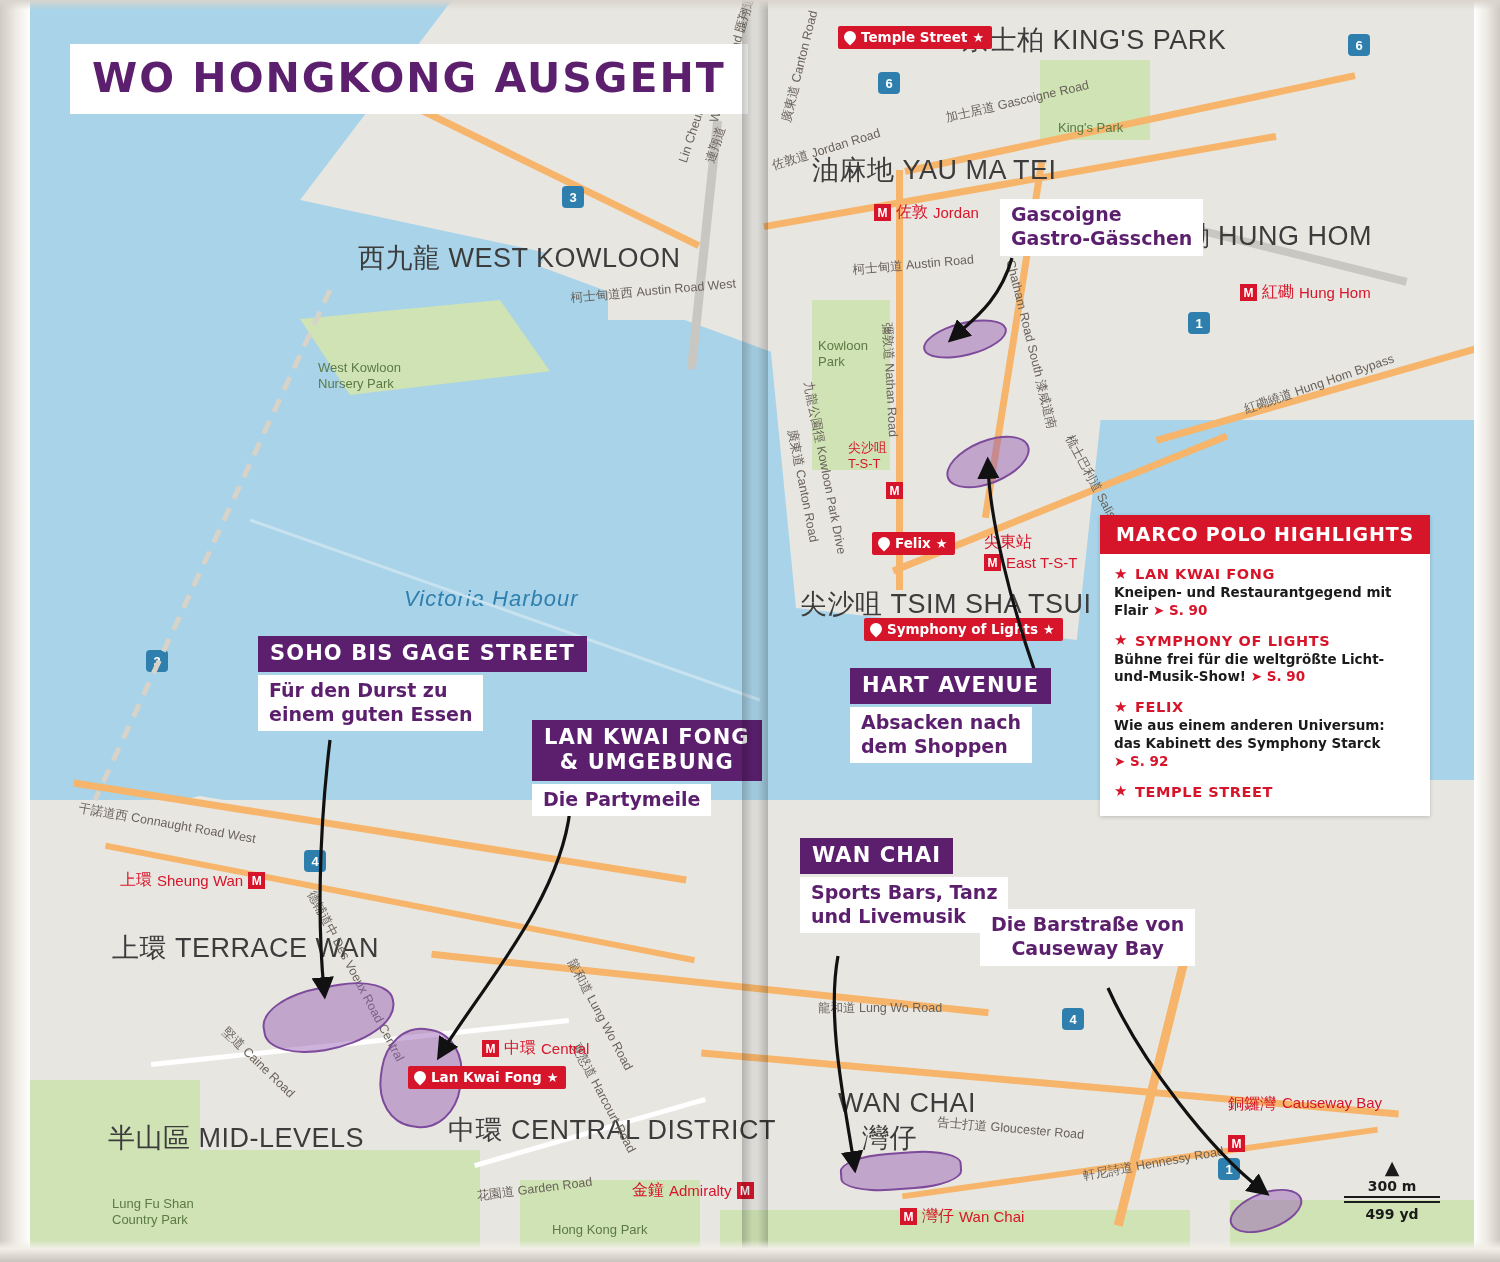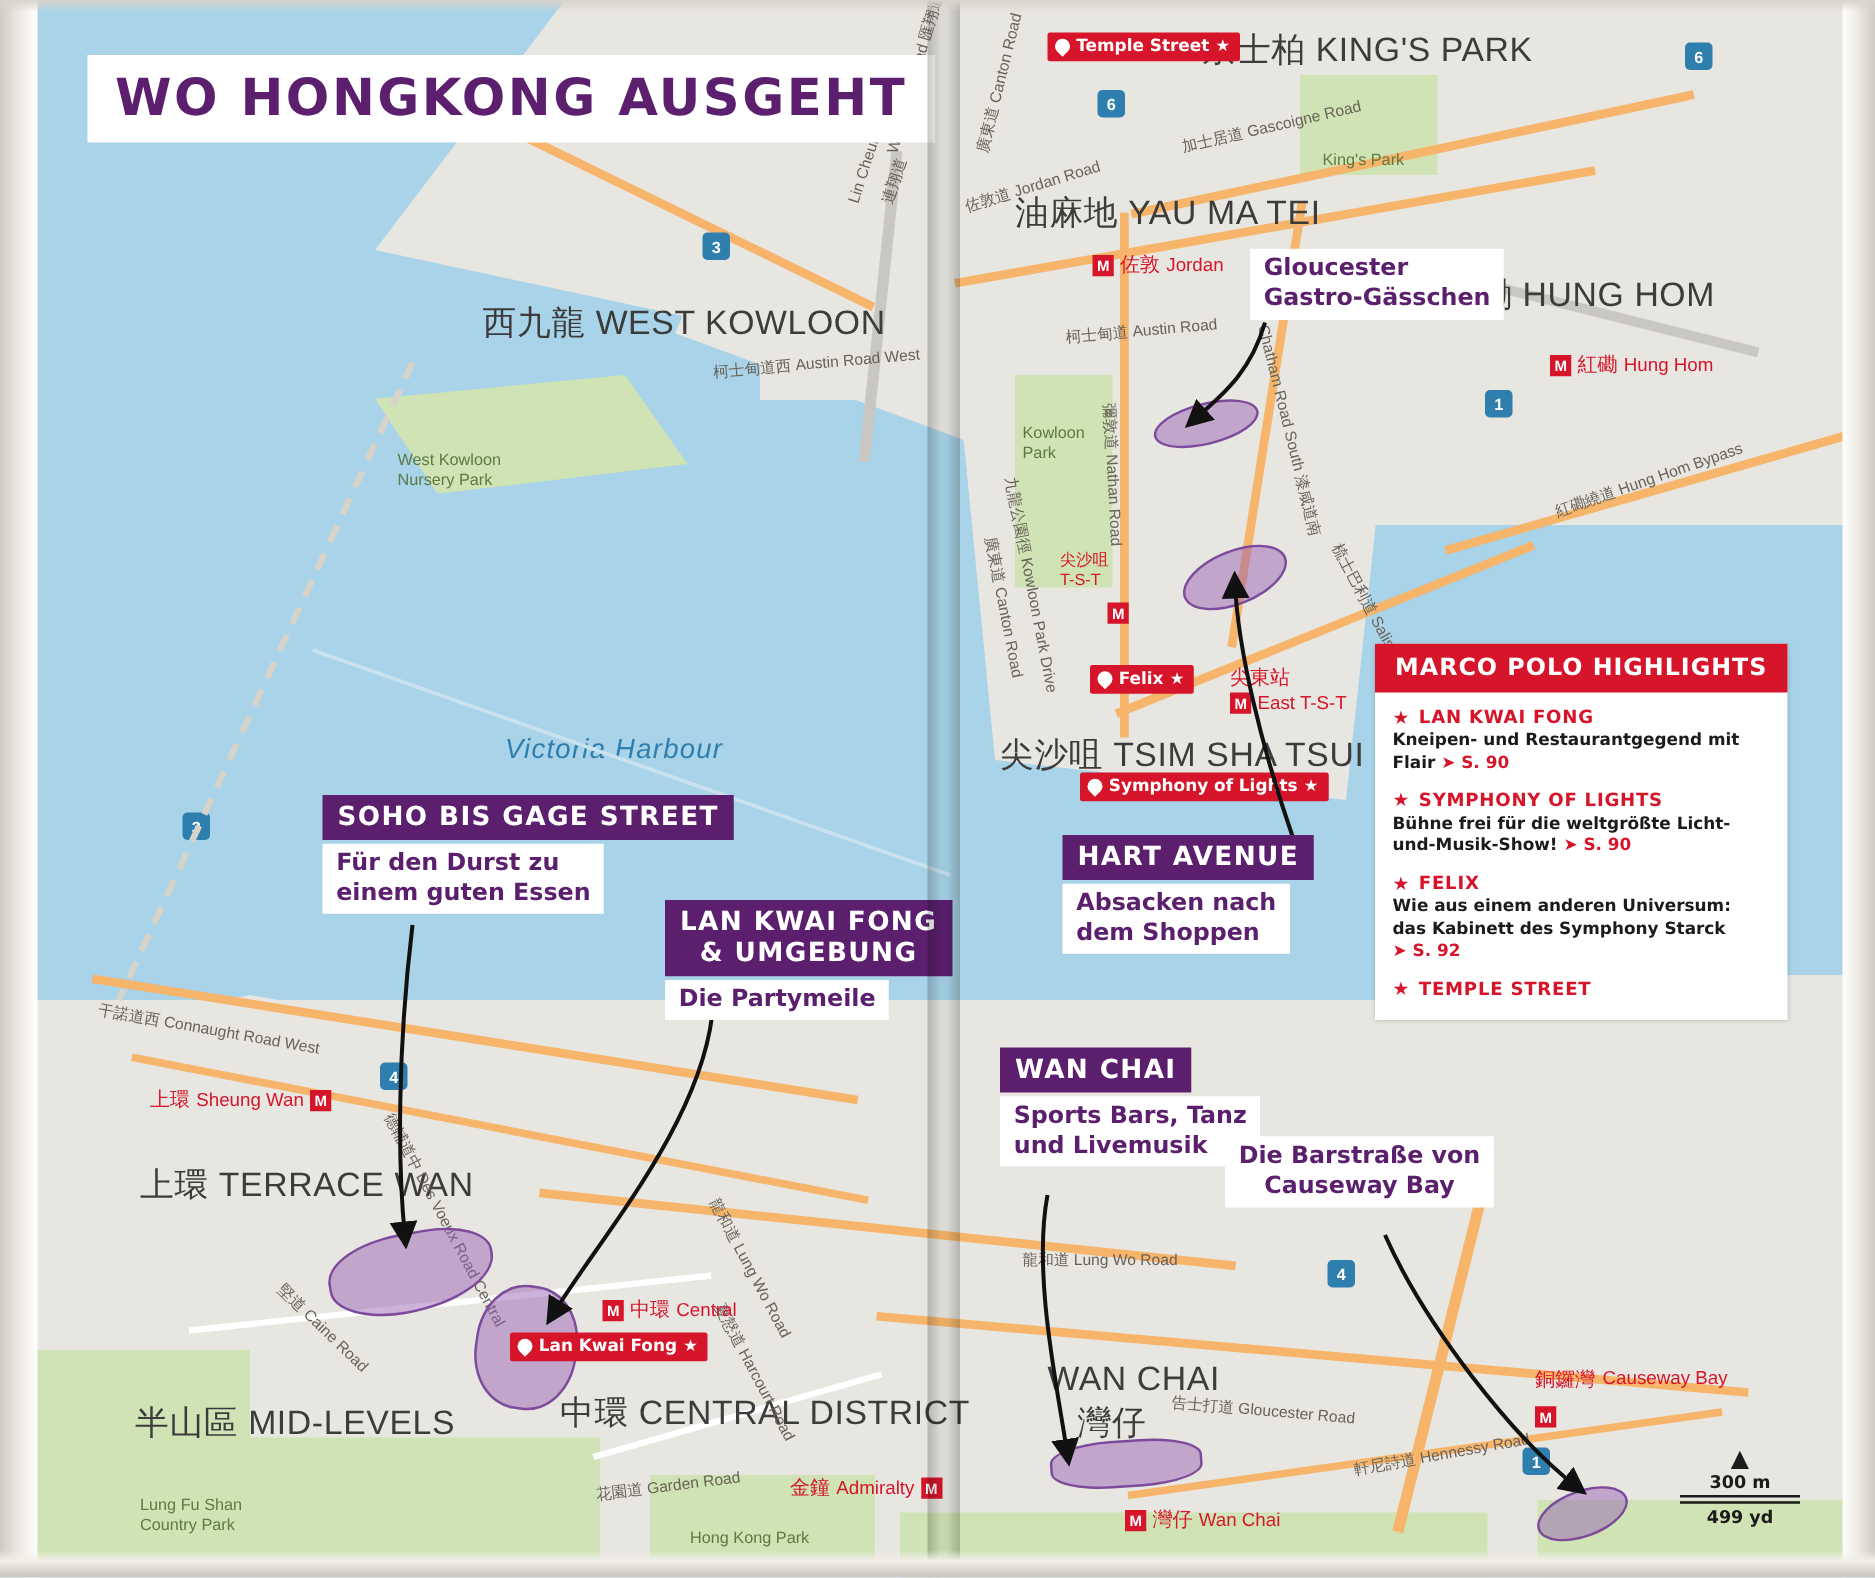"Gloucester" div.sub { text: Gloucester -> Gascoigne }
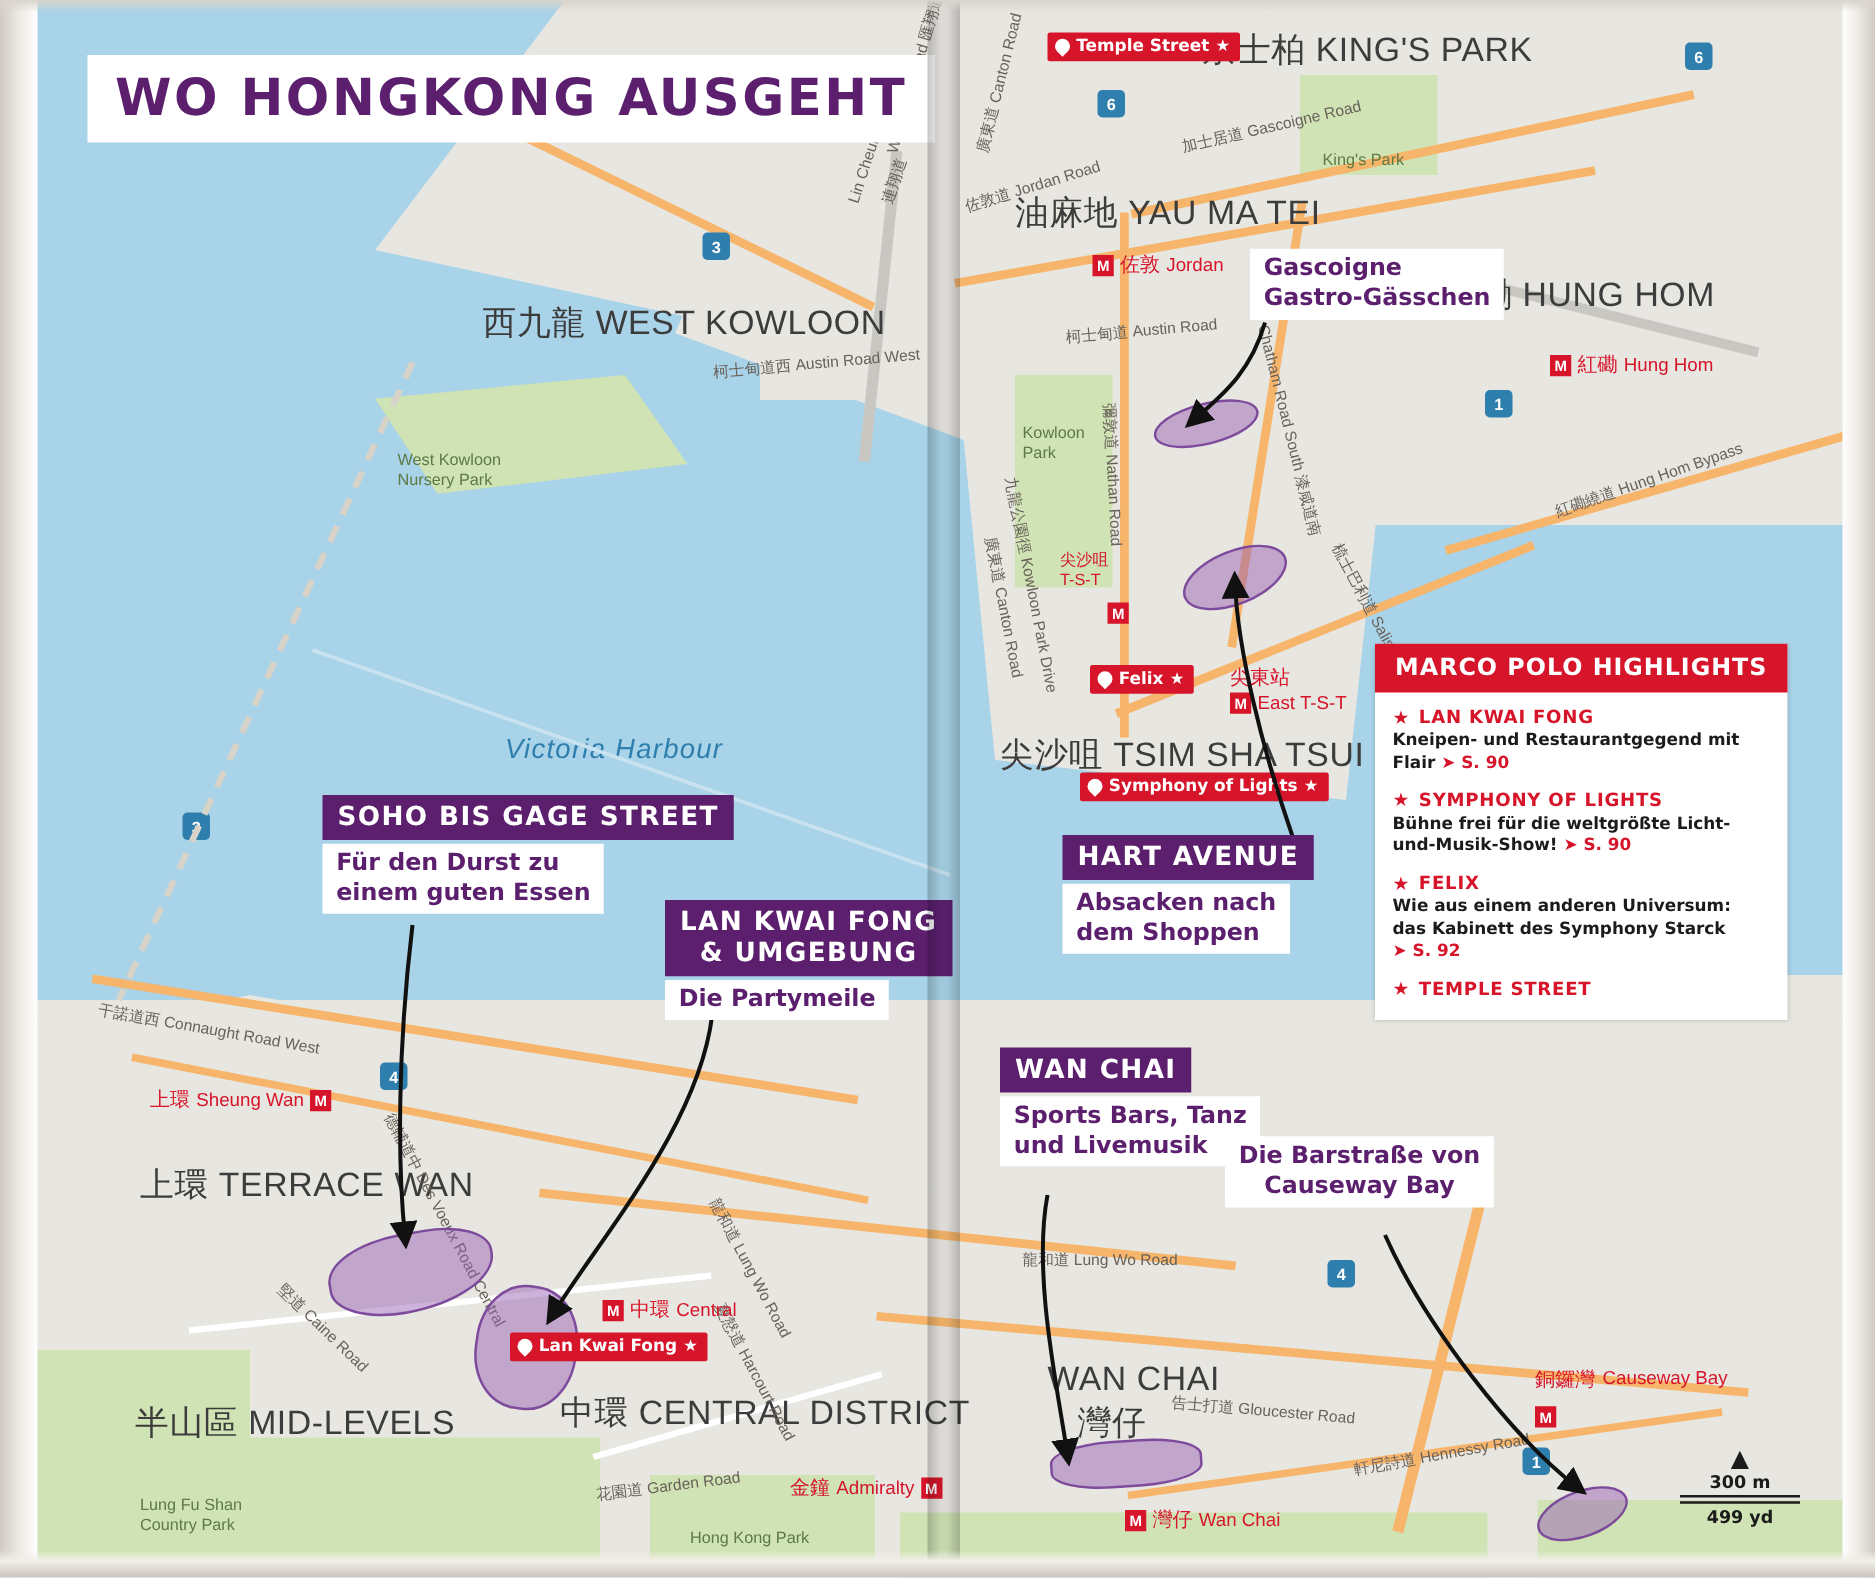"西九龍 WEST KOWLOON" div.maplabel { margin-left: 28px -> none }
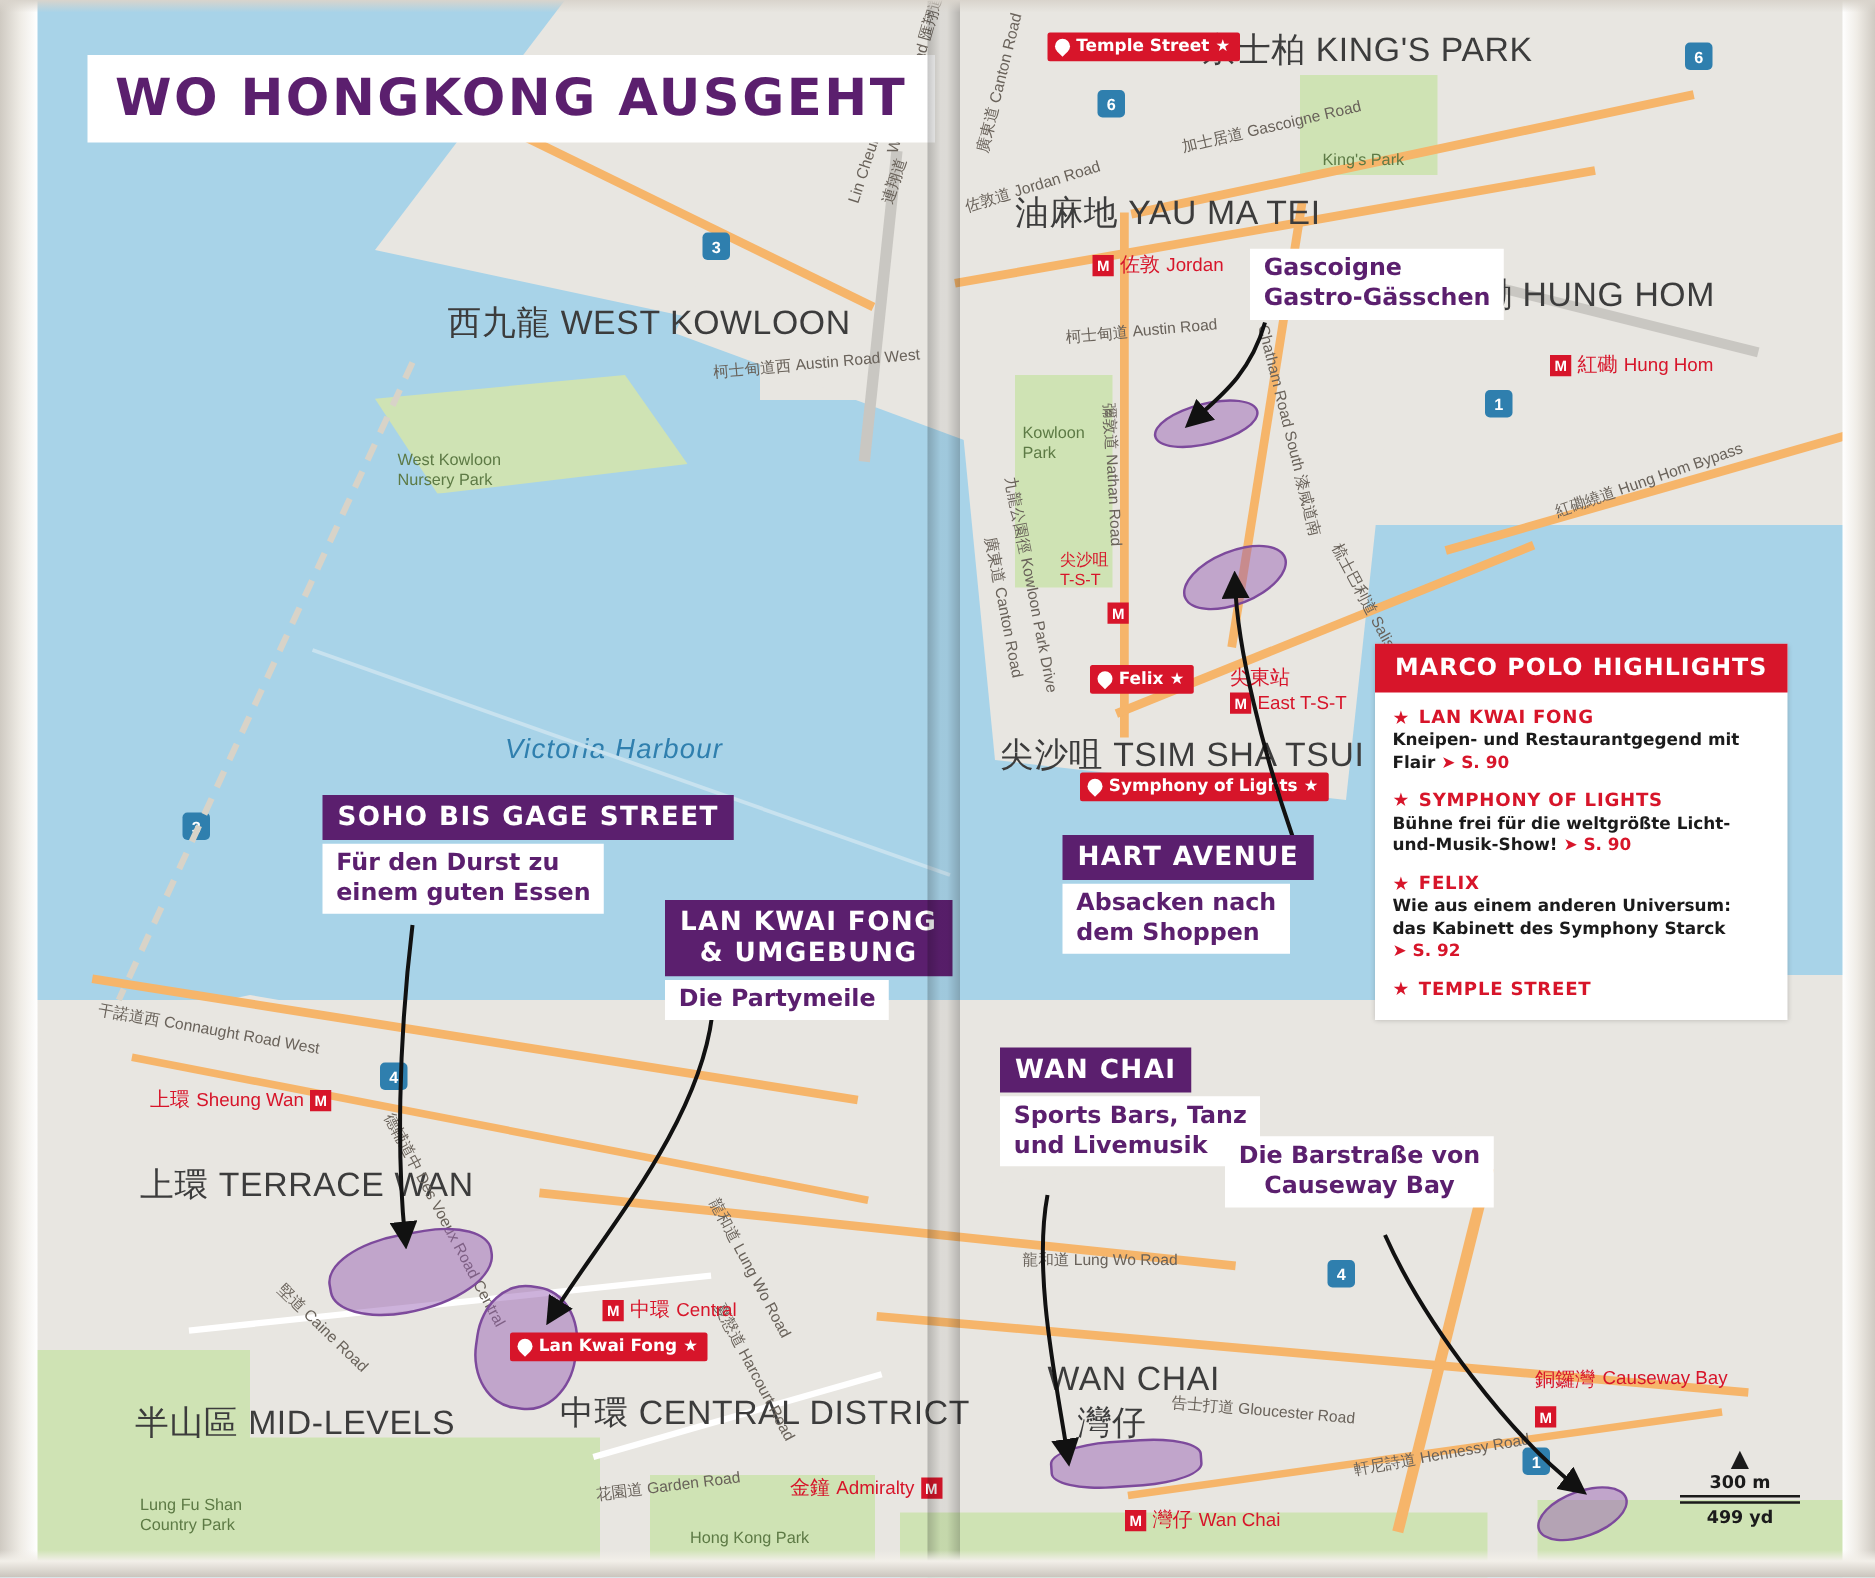"銅鑼灣" div.mtr { gap: 10px -> 20px }
